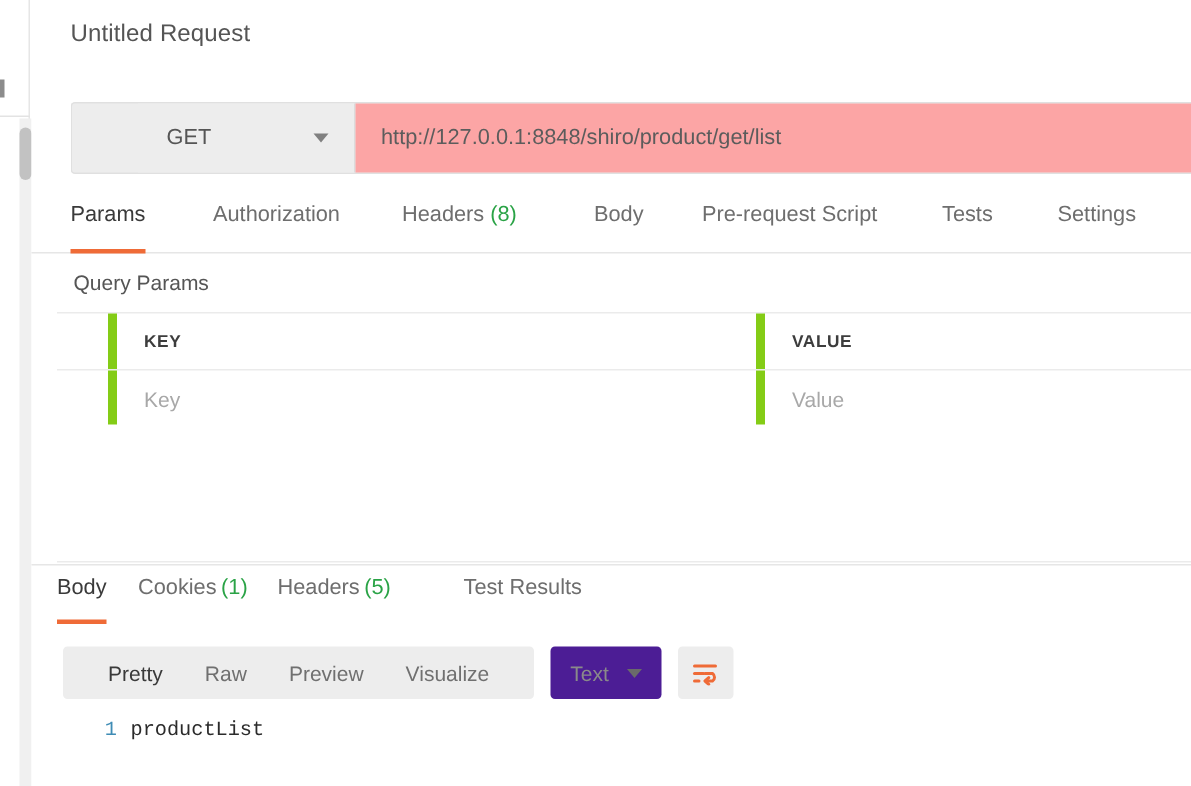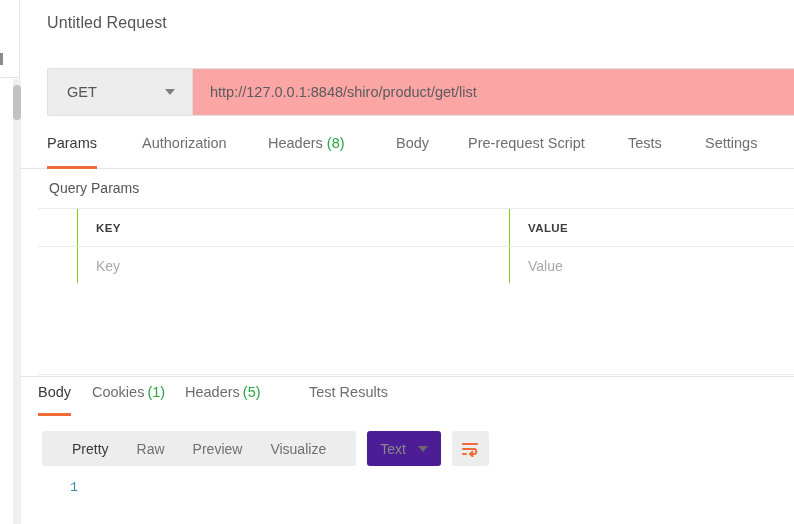"GET" .url-row { padding-left: none -> 44px }
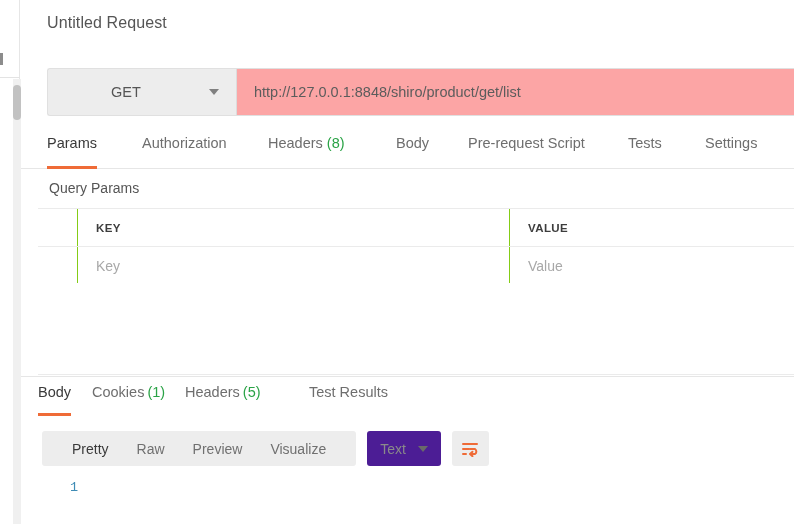"KEY" .pcell { border-right: 1px solid #84cc16 -> 6px solid #84cc16 }
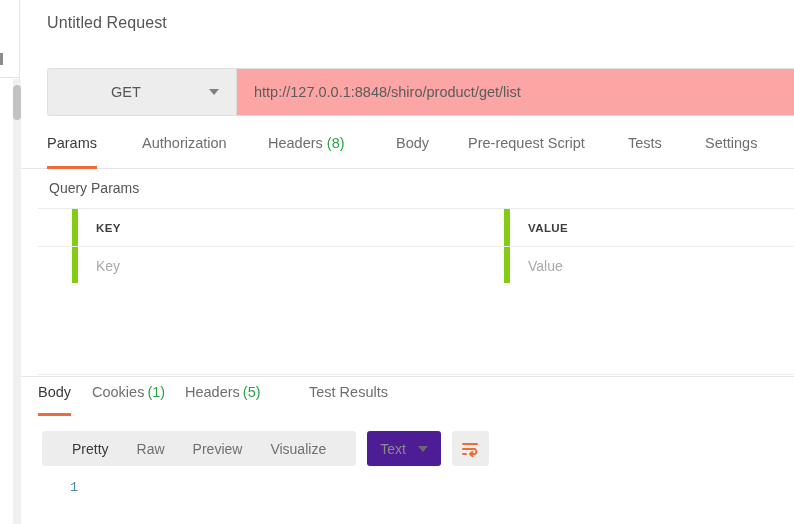"productList" span.ln-code { html: none -> <span>productList</span> }
